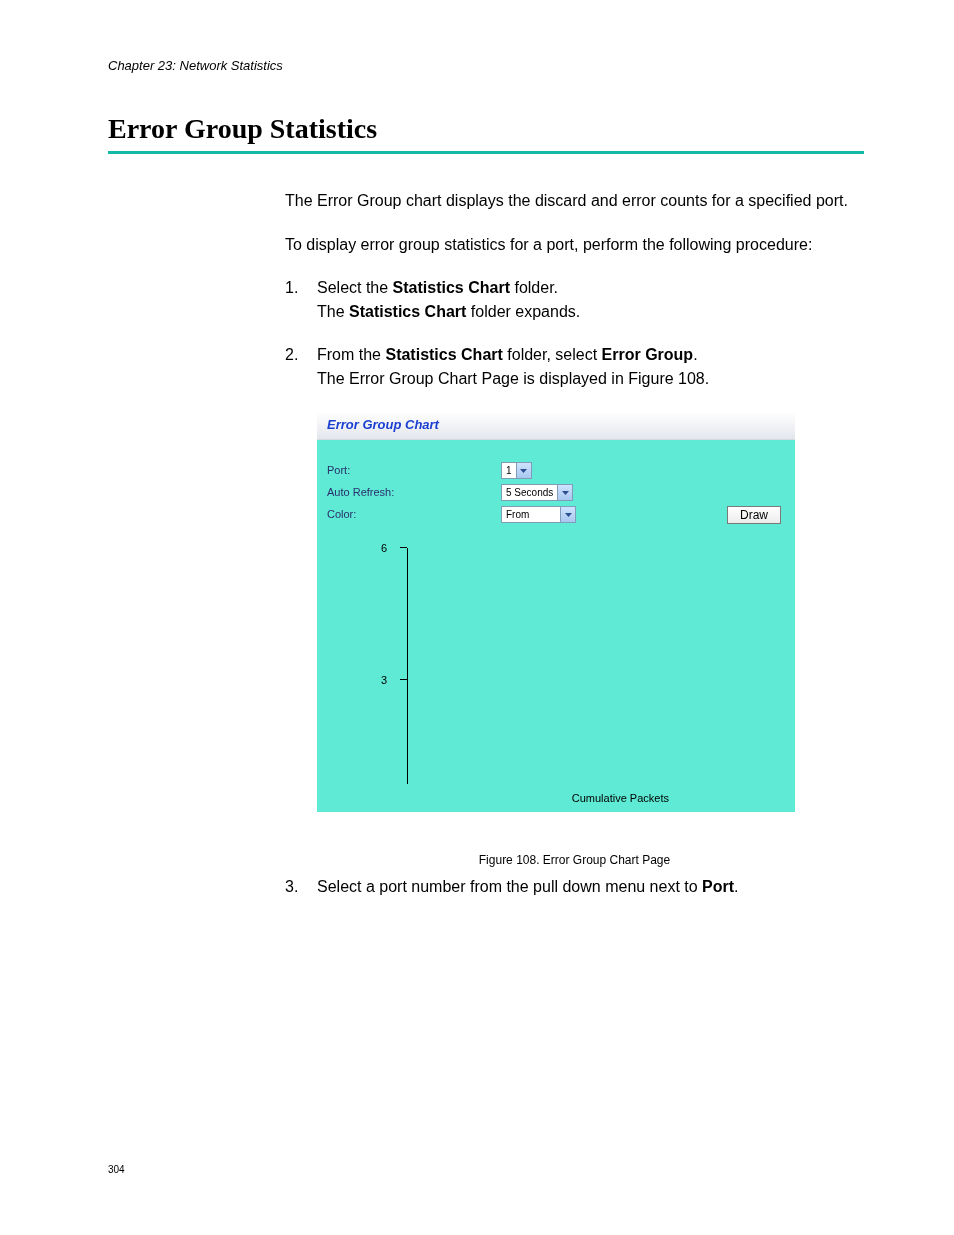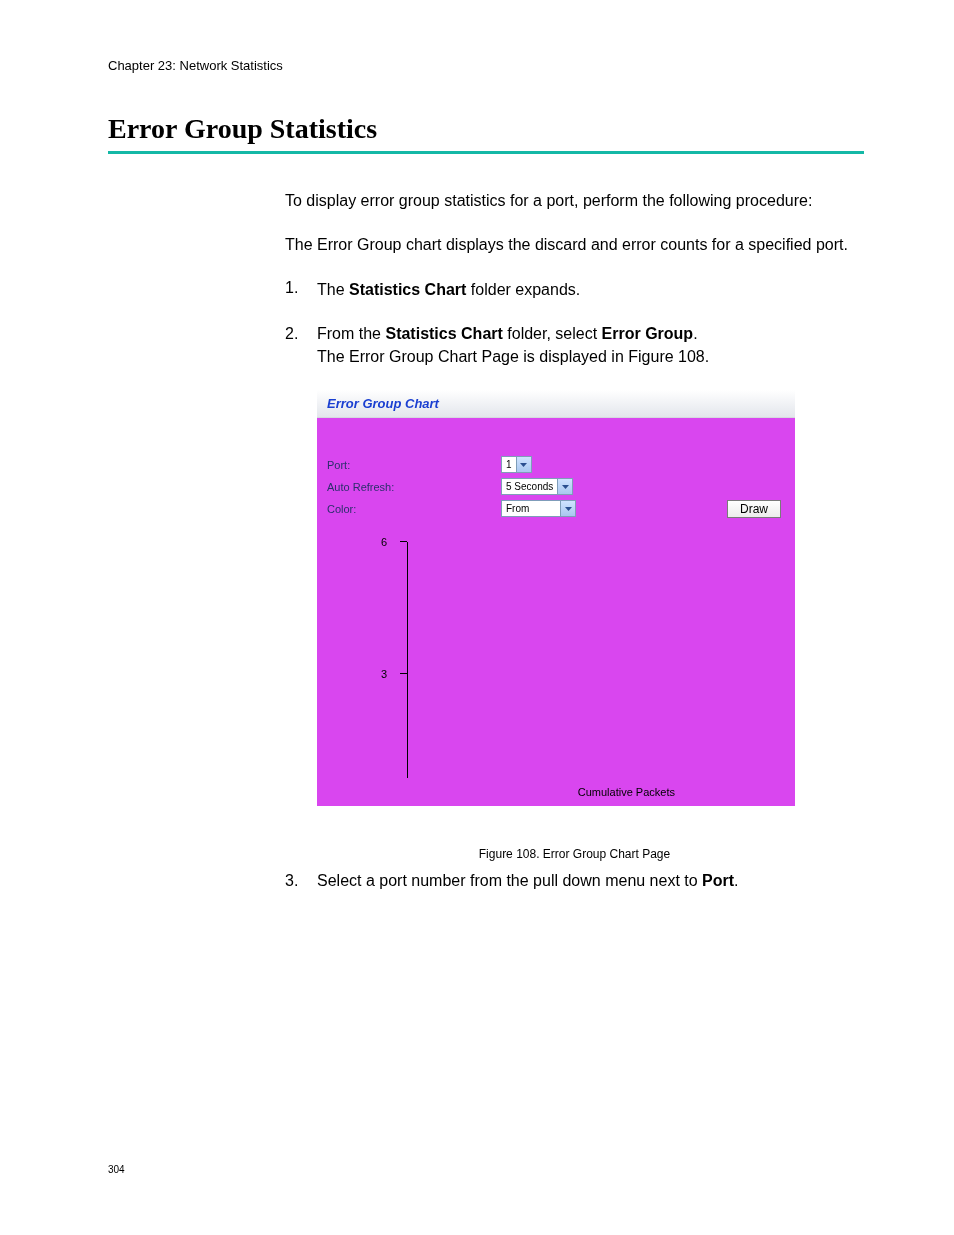"Chapter 23: Network Statistics" .chapter-header { font-style: none -> italic }
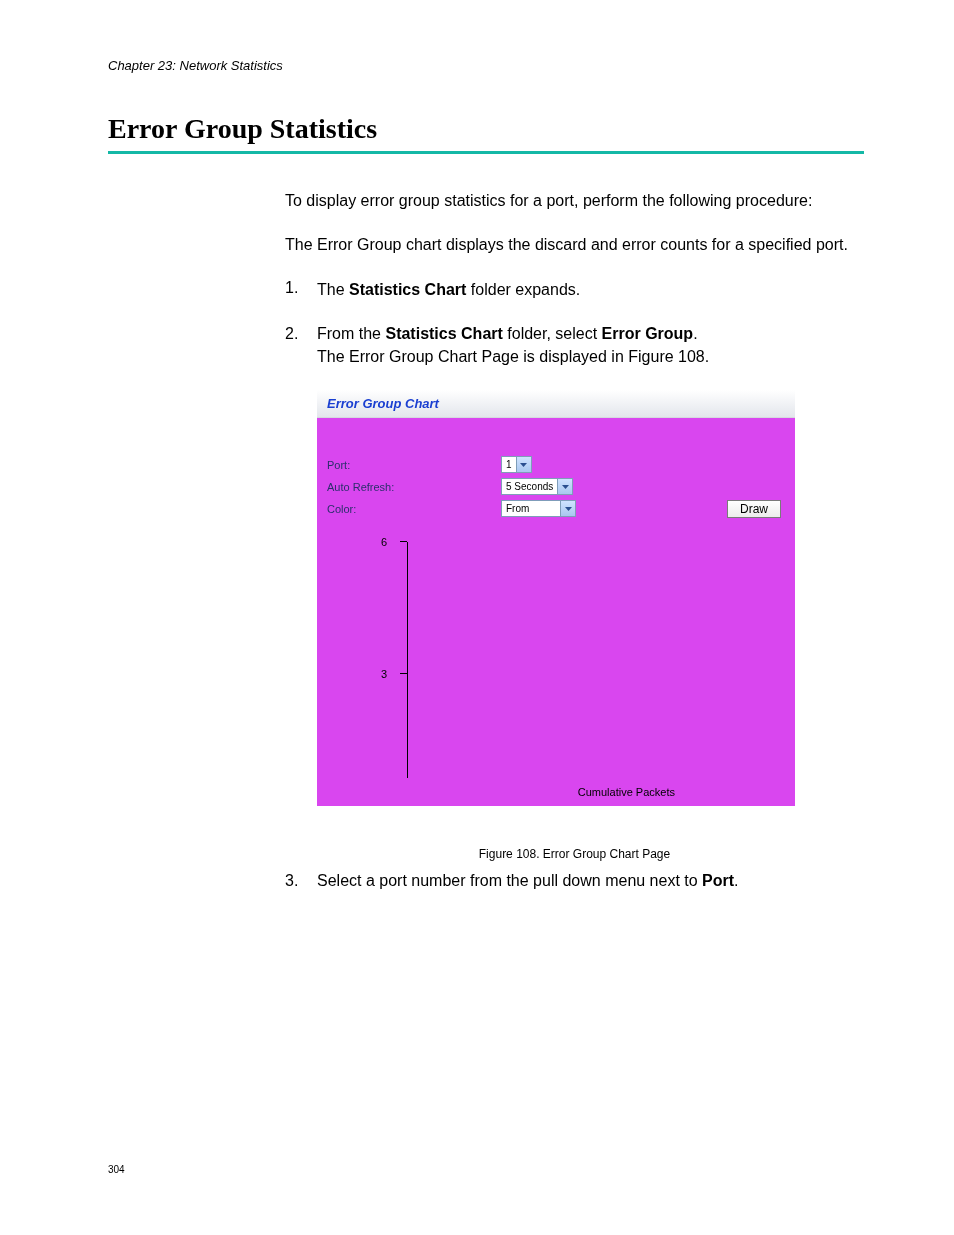"To display error group statistics" p.para { order: before "The Error Group chart displays" -> after "The Error Group chart displays" }
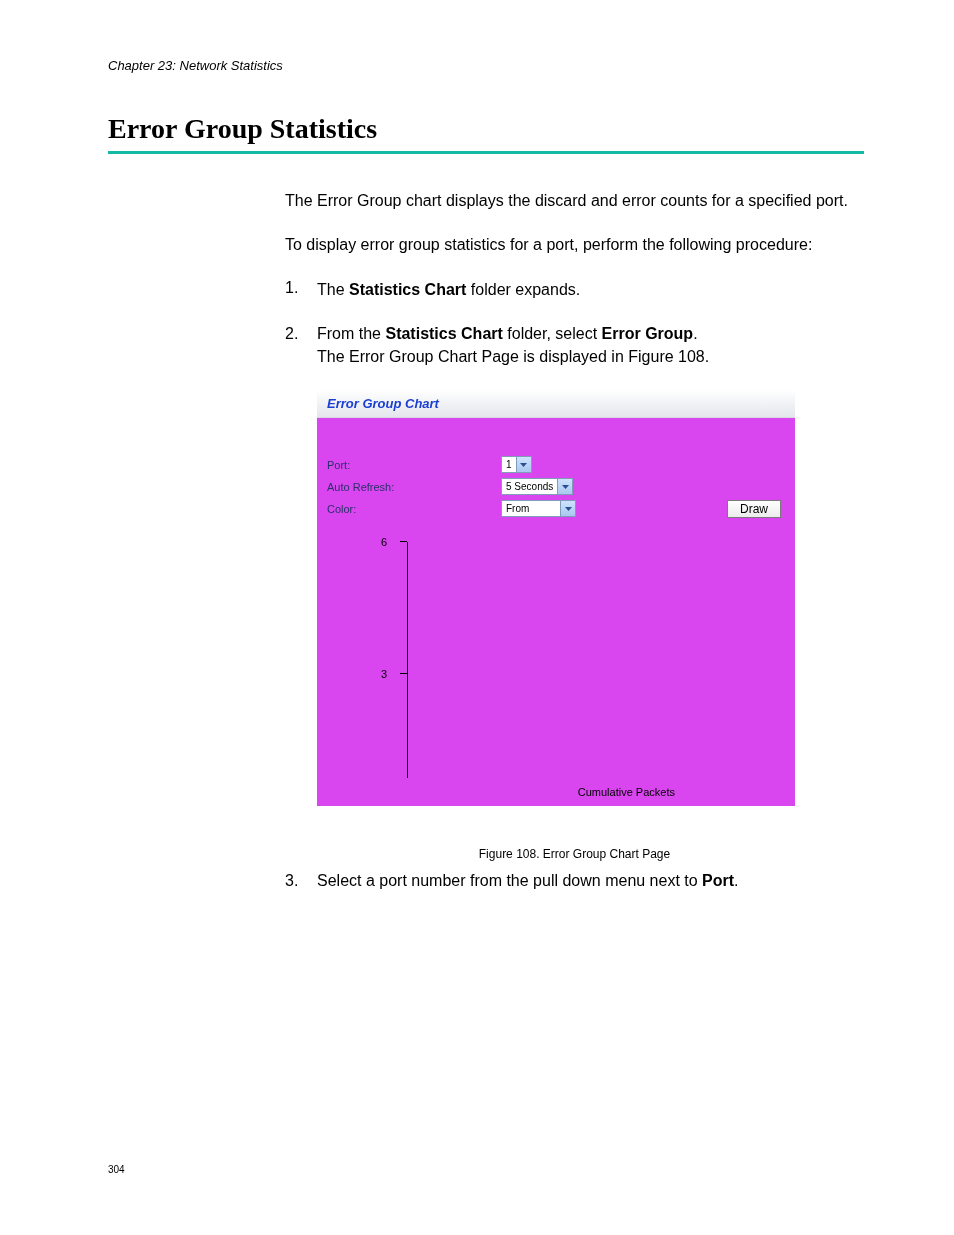"Select the Statistics Chart folder." div { html: none -> <div> <span>Select the </span><b>Statistics Chart</b><span> folder.</span> </div> }
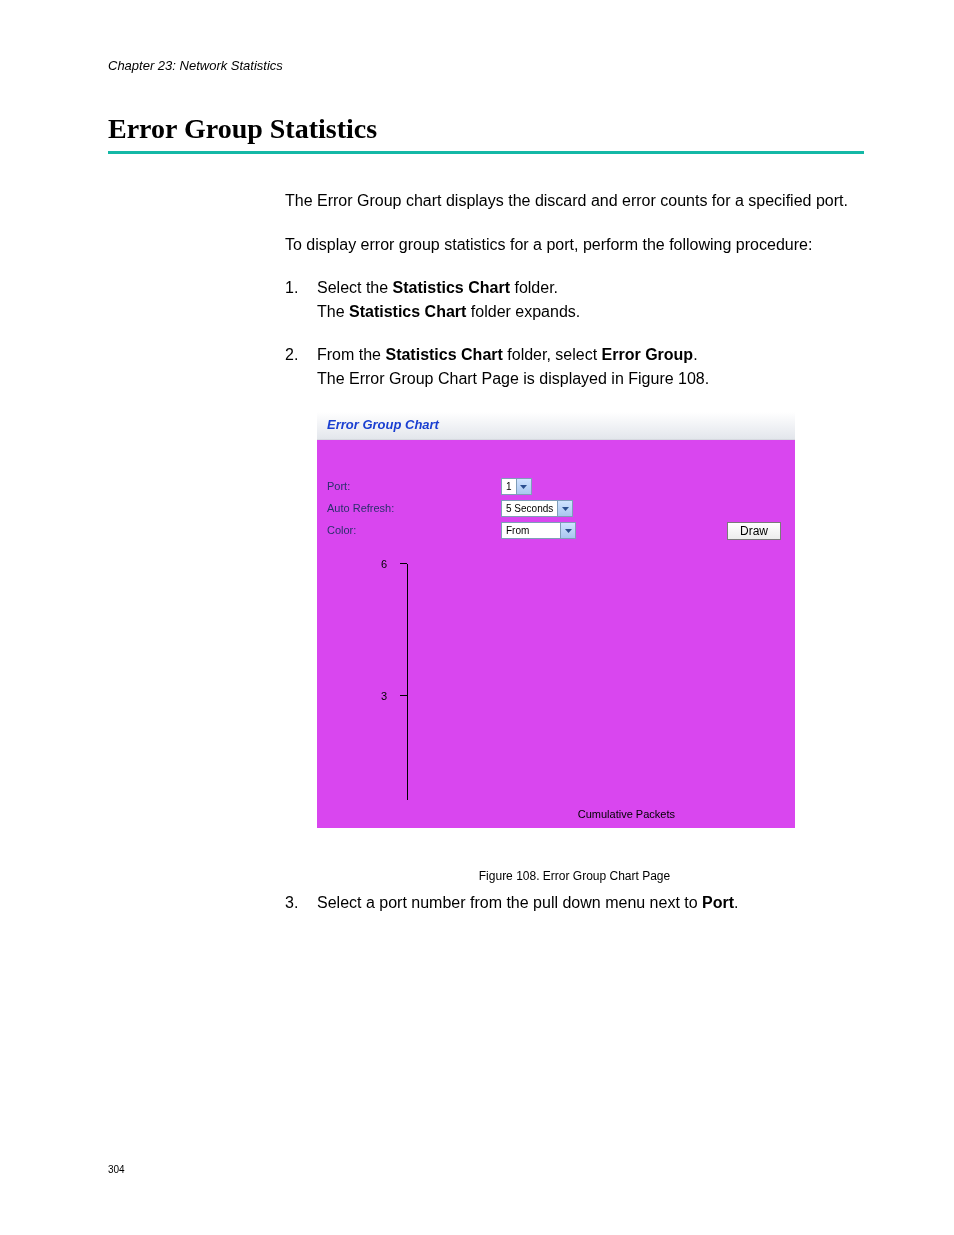"Error Group Chart" .figure-box { background: #d946ef -> #5eead4 }
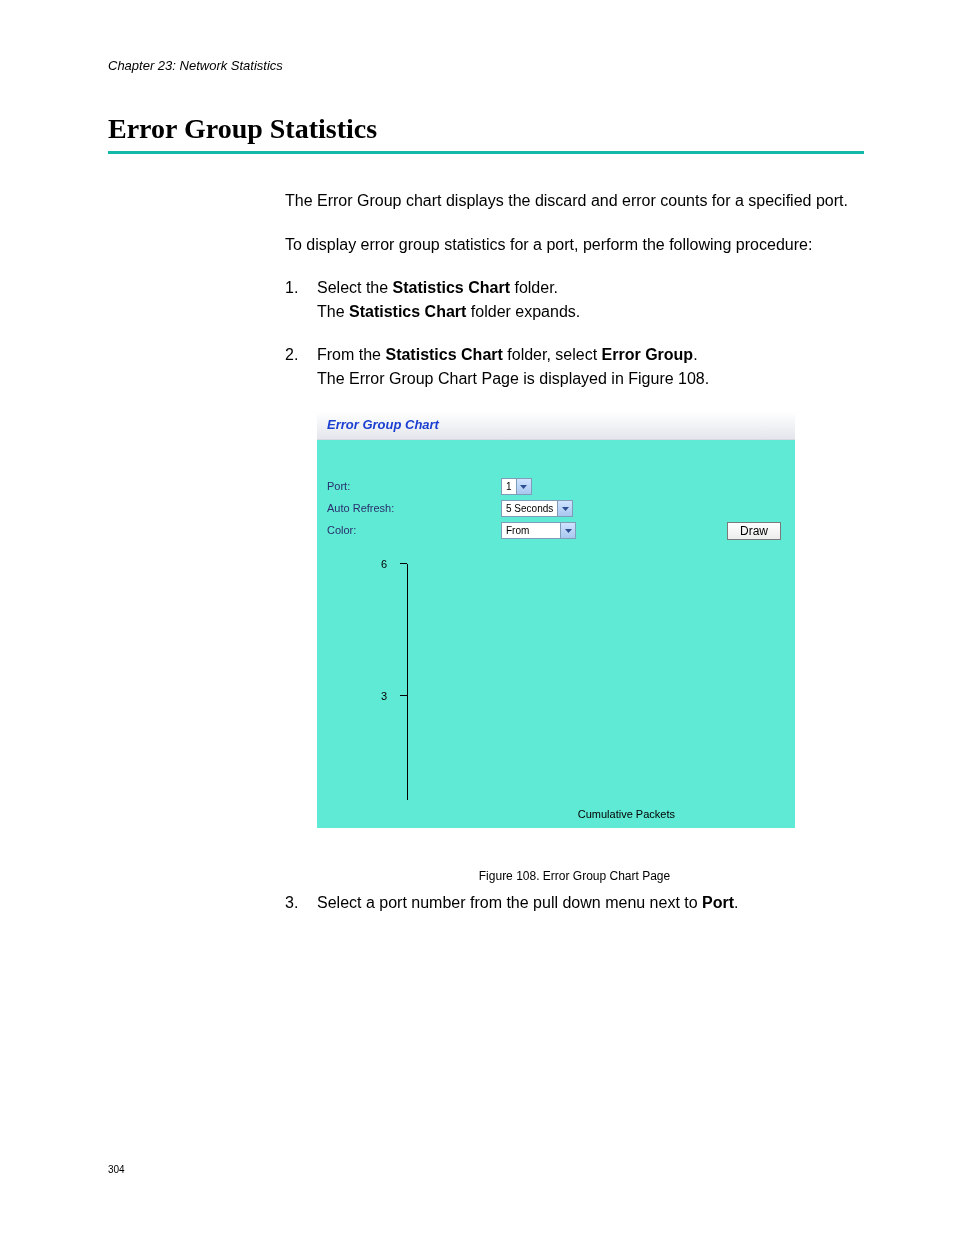"Port:" .fig-form { padding: 36px 10px 8px 10px -> 20px 10px 8px 10px }
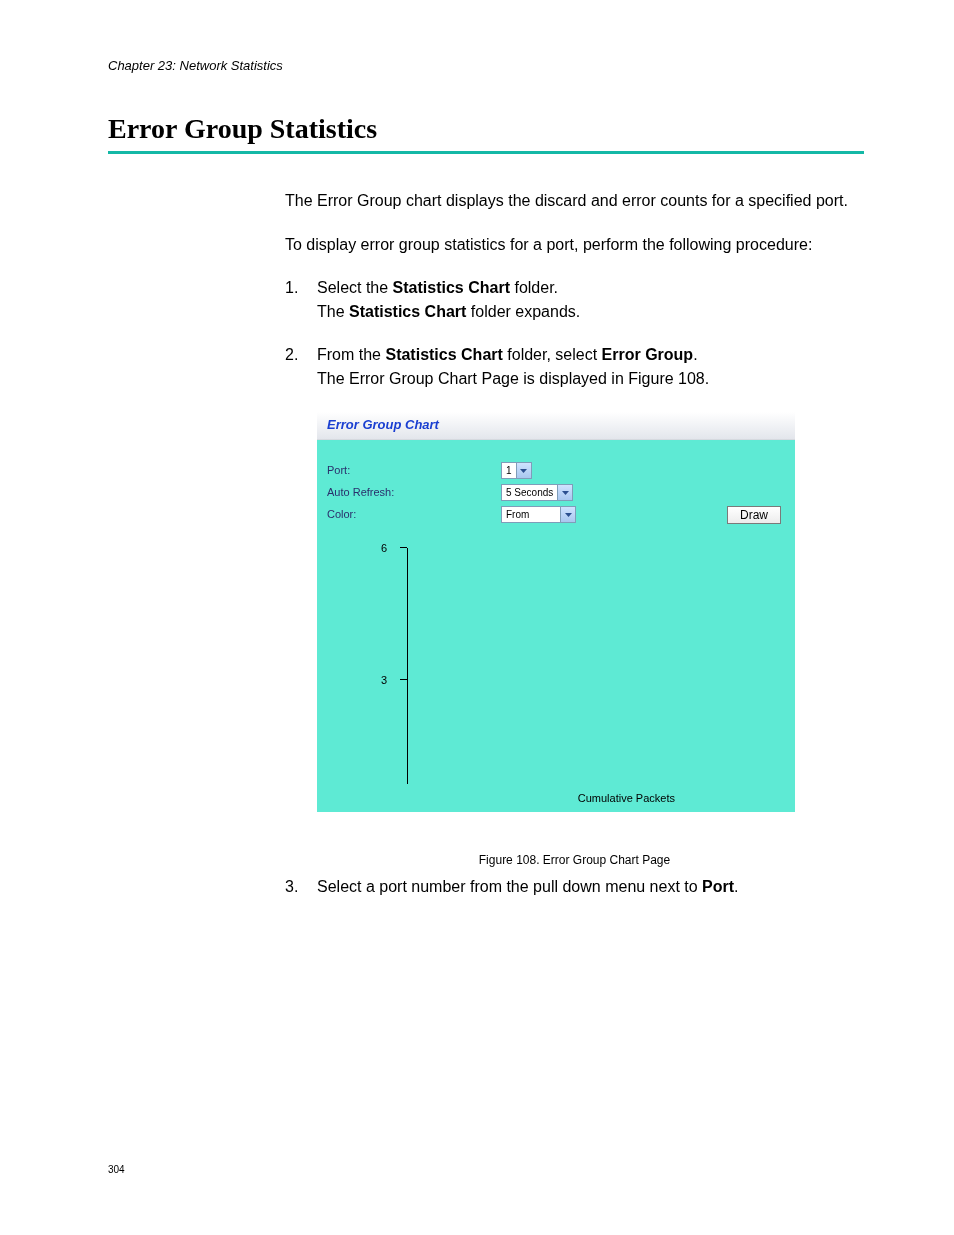"Cumulative Packets" .chart-xlabel { right: 110px -> 116px }
